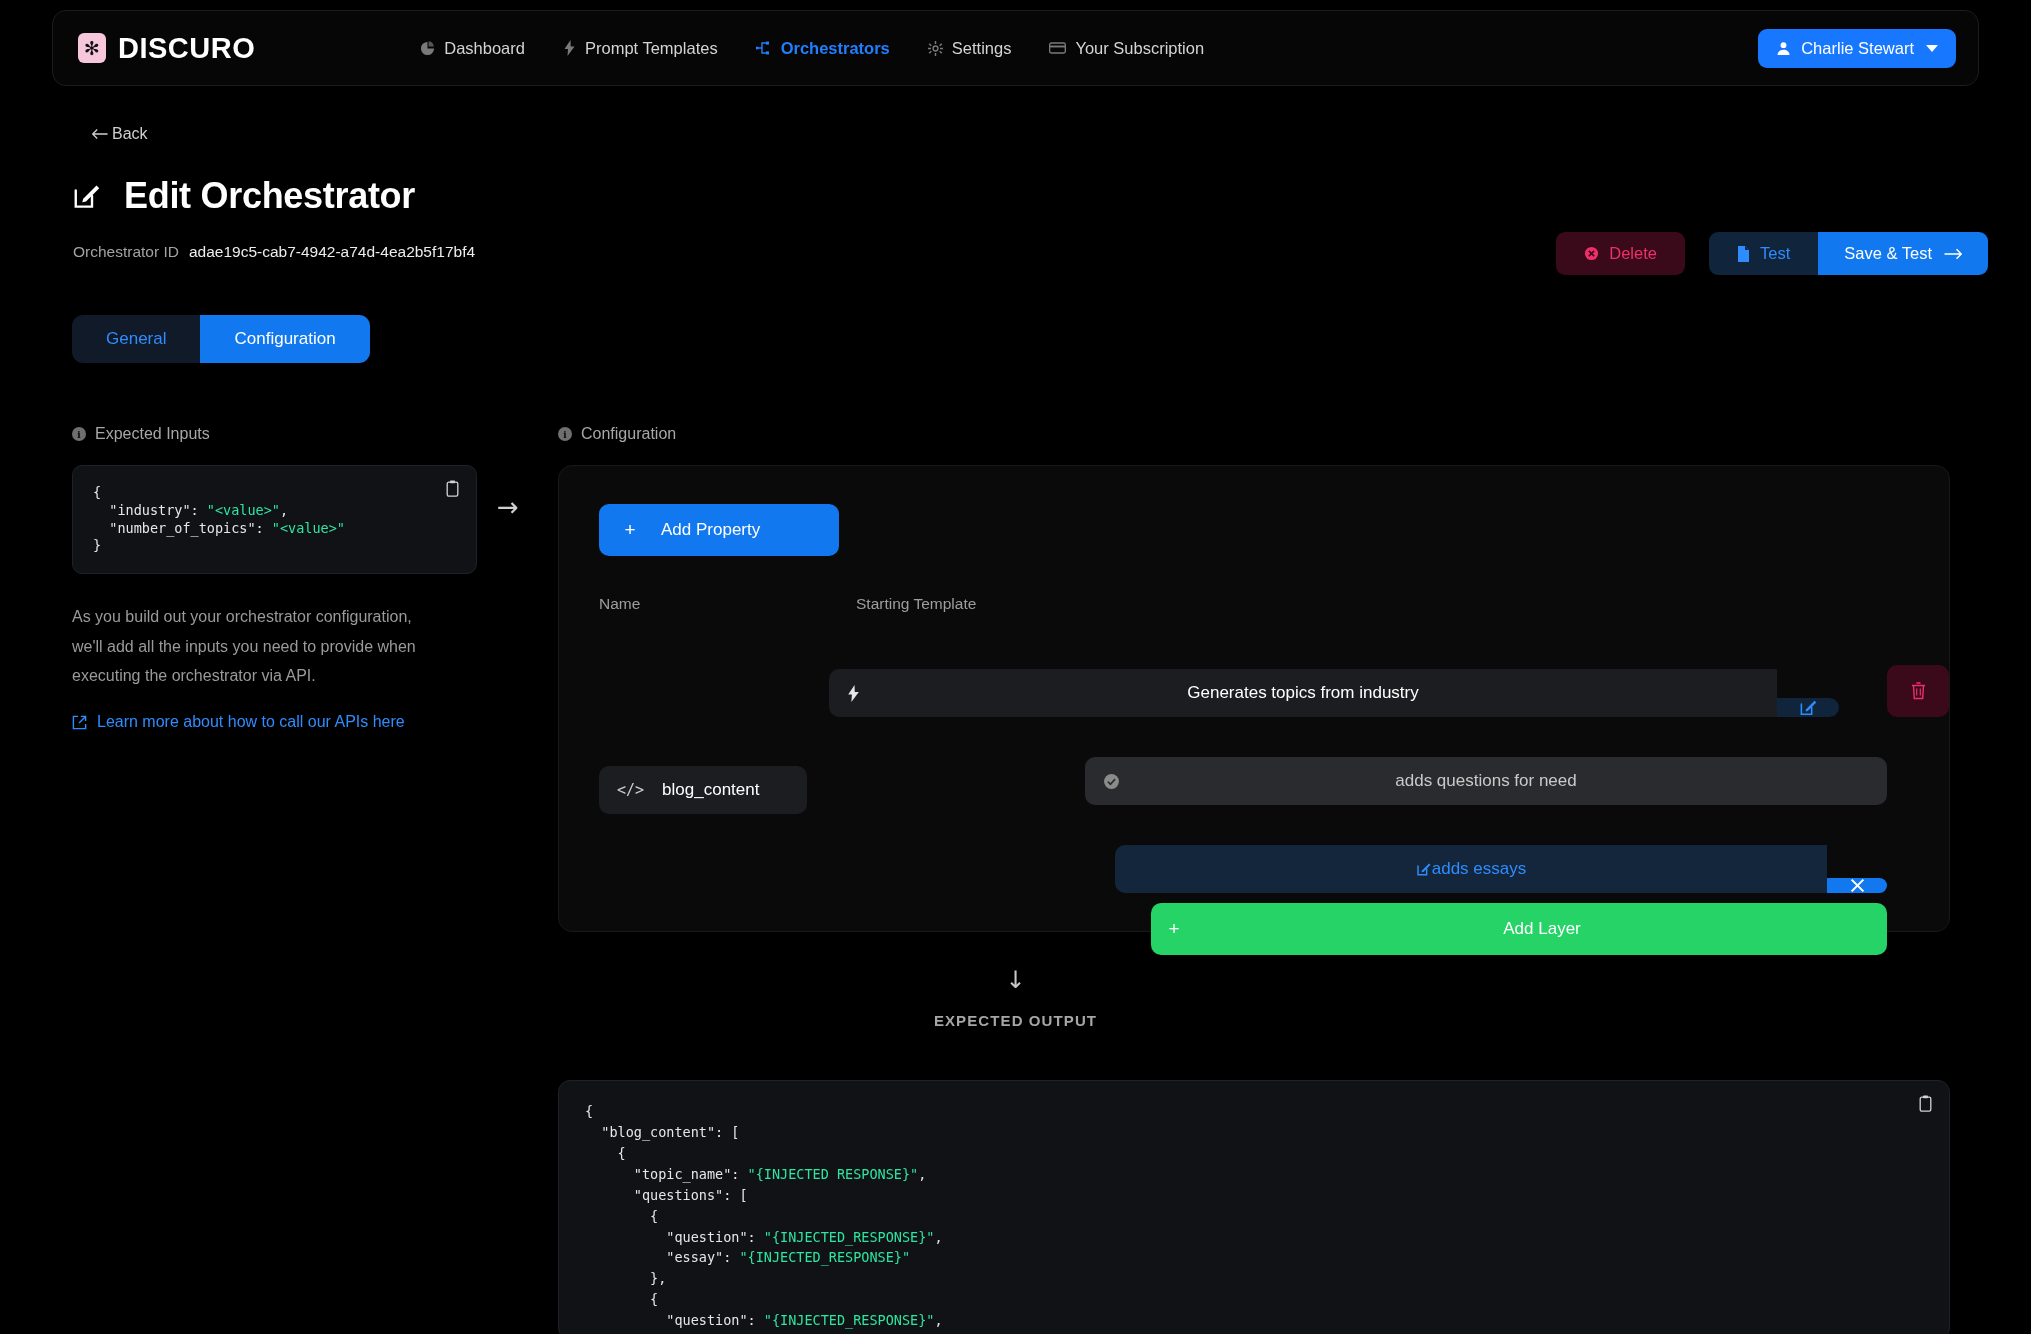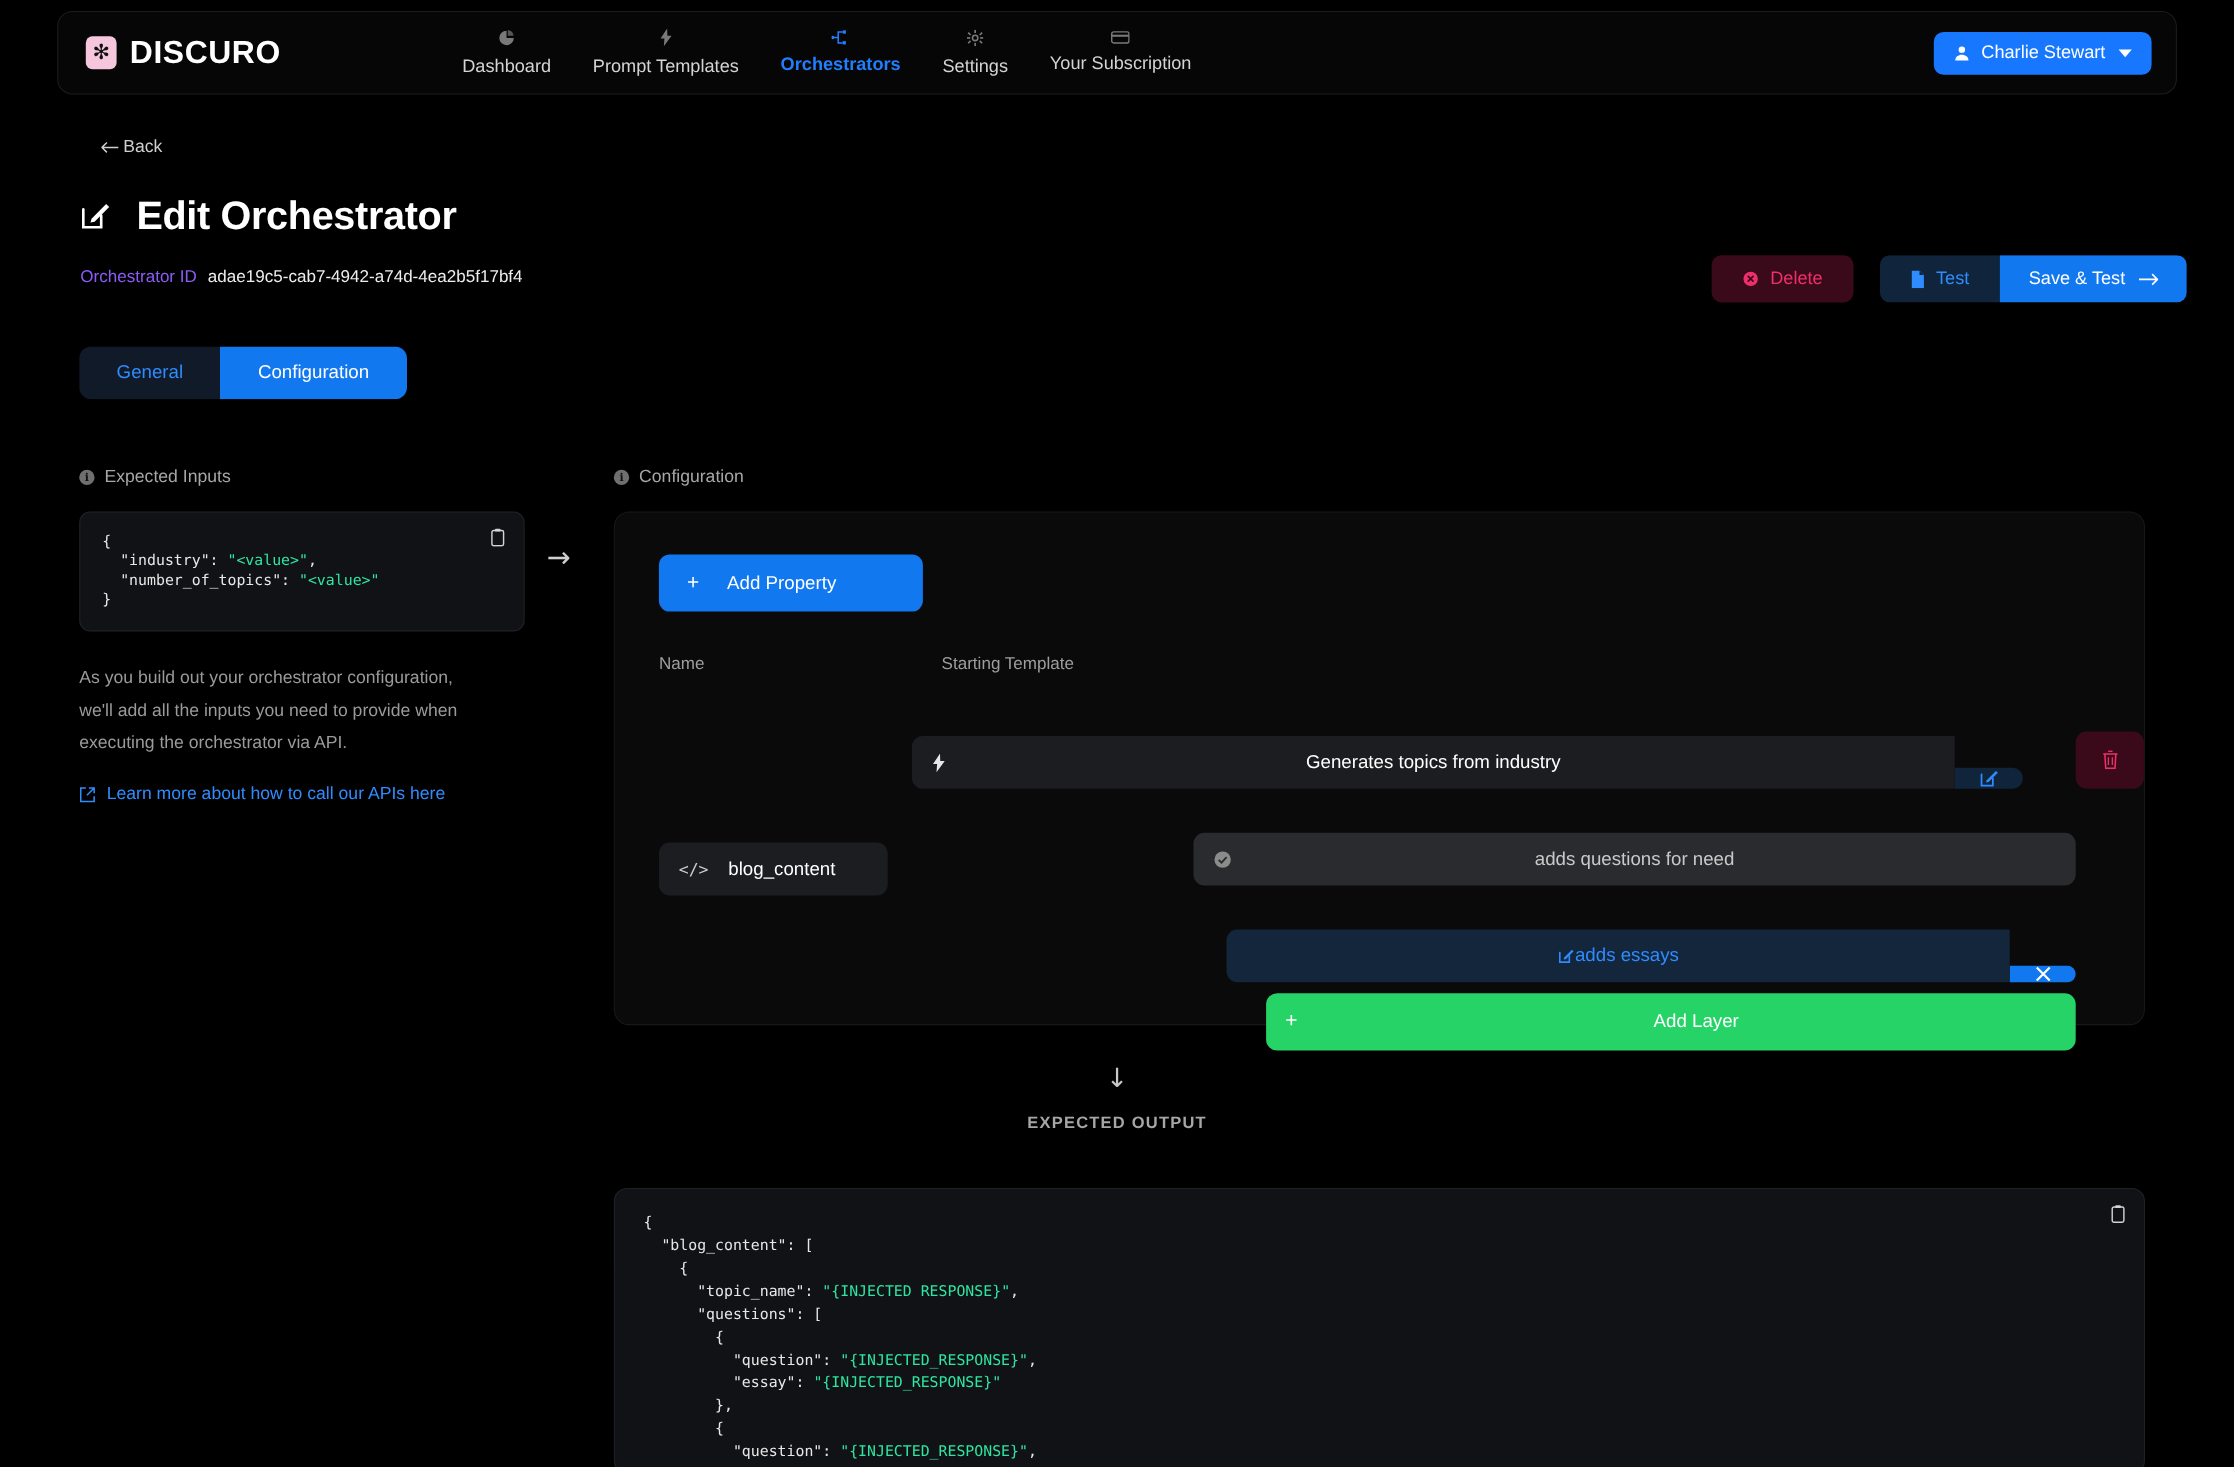"Dashboard" .nav-link { flex-direction: column -> none }
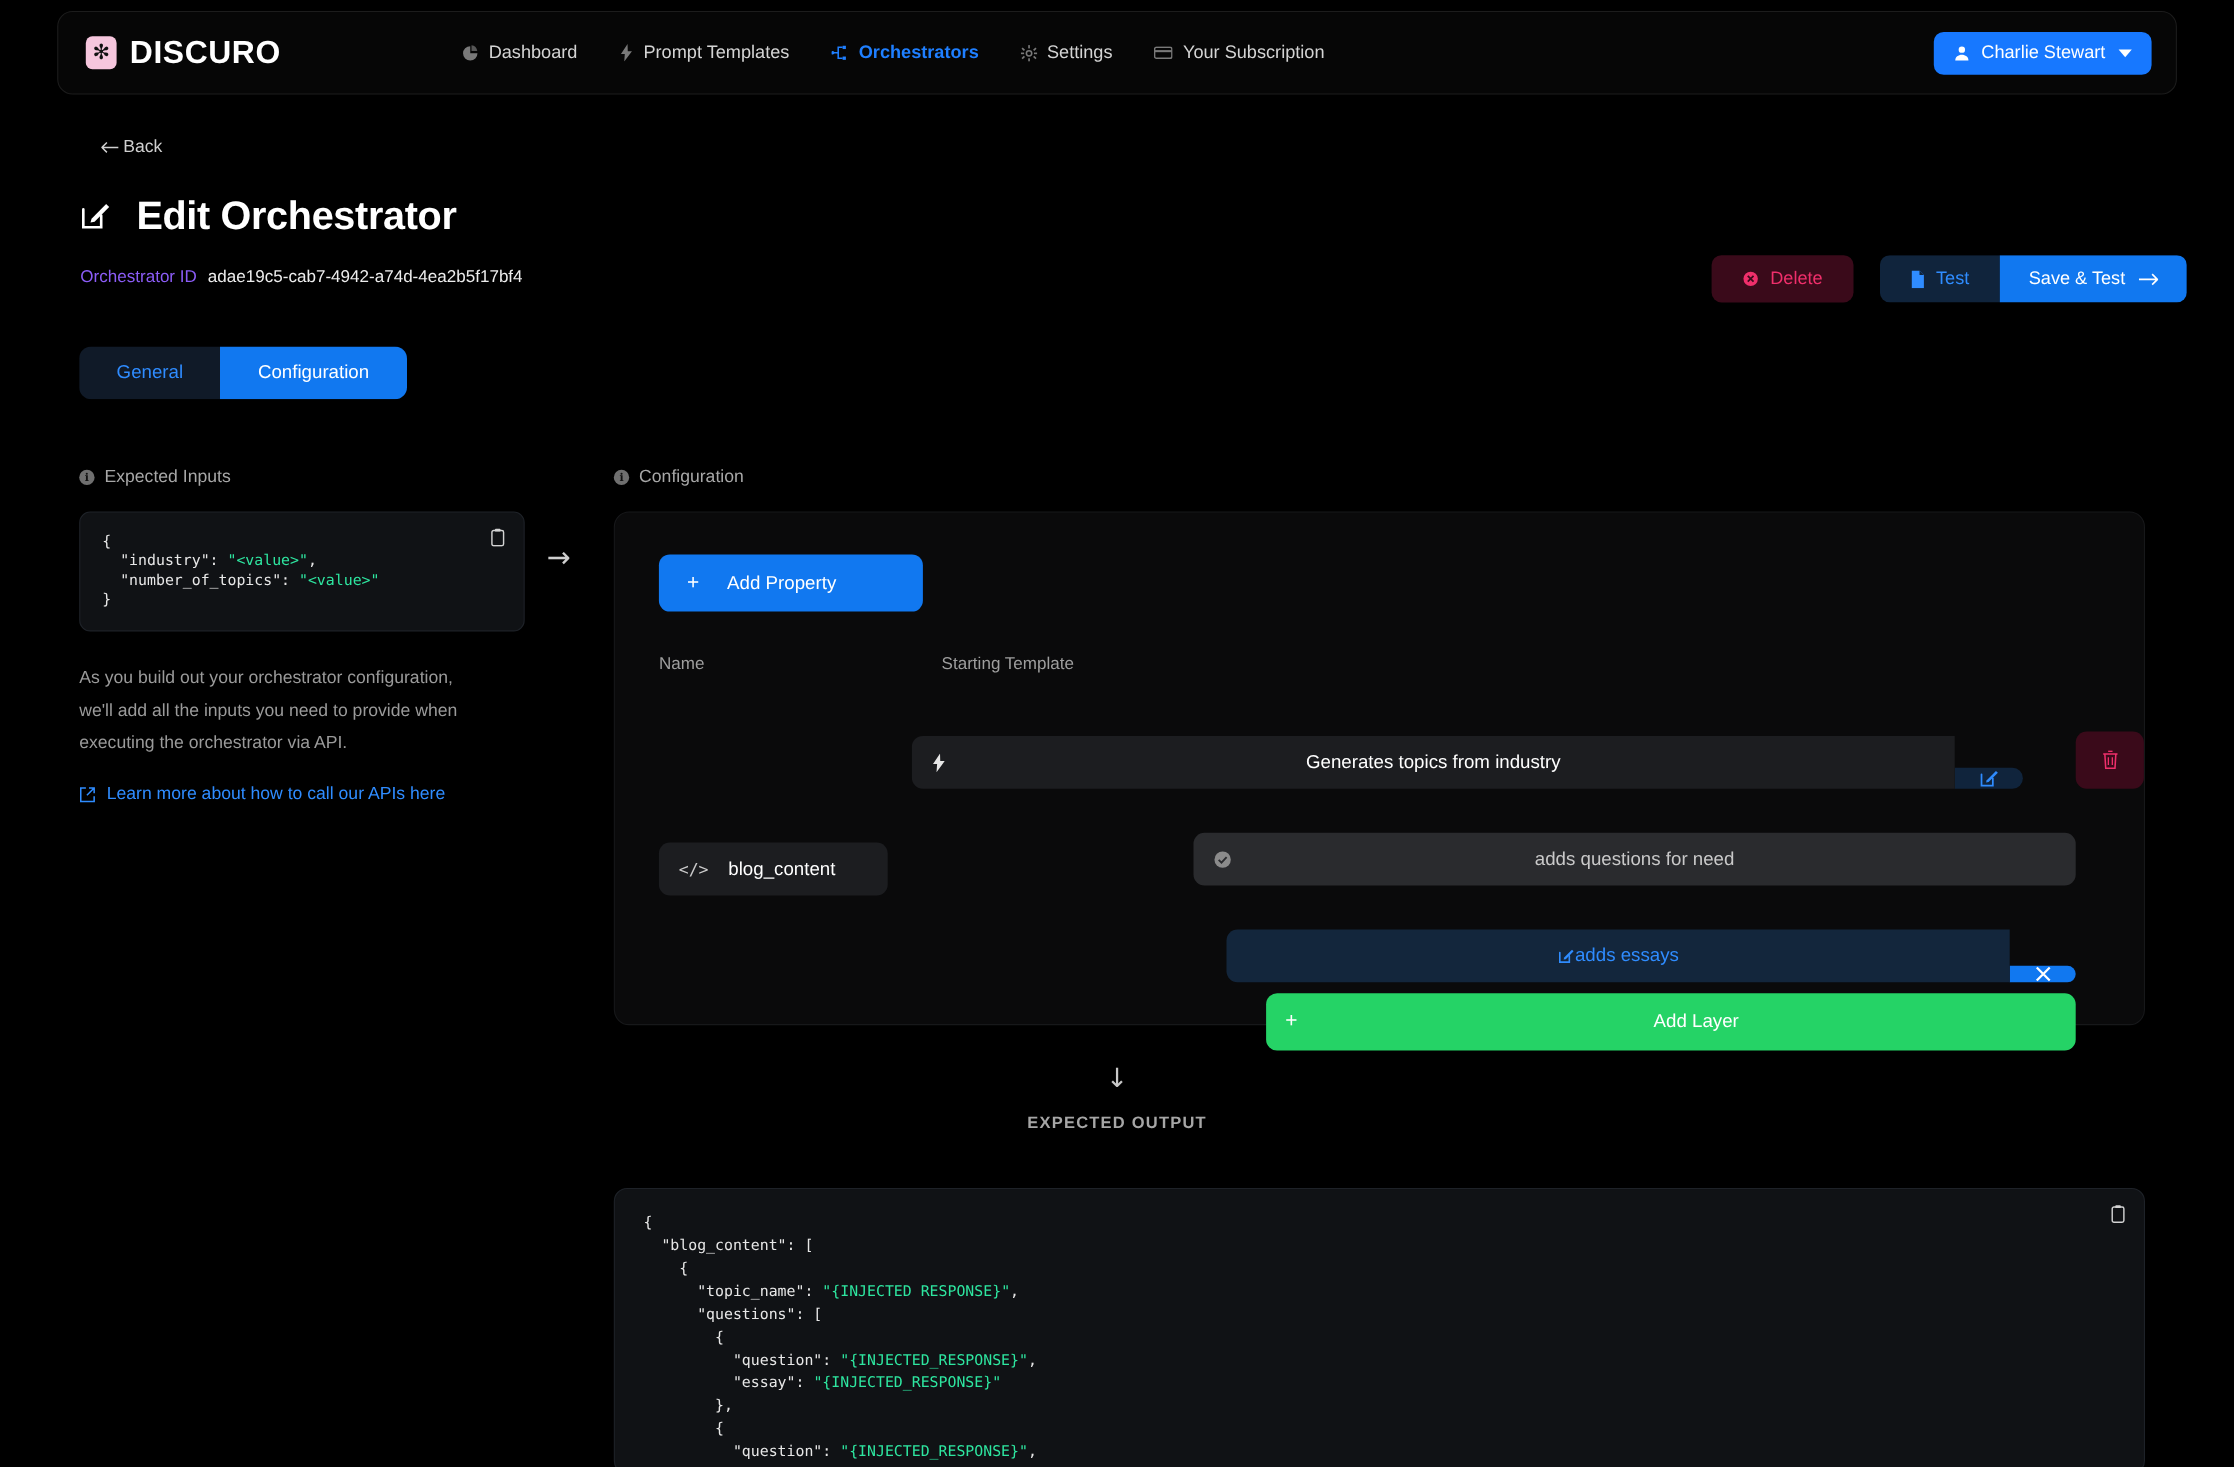"Orchestrator ID" .id-label { color: #8b5cf6 -> #a3a3a3 }
